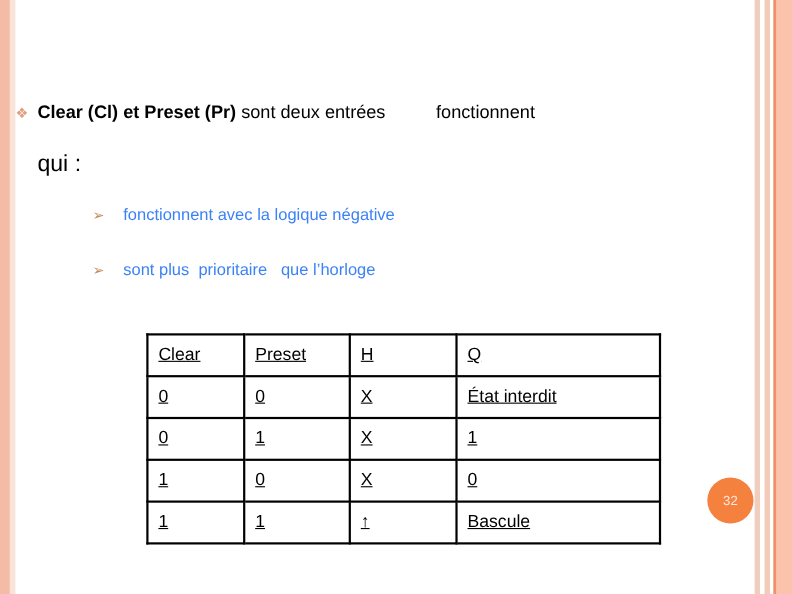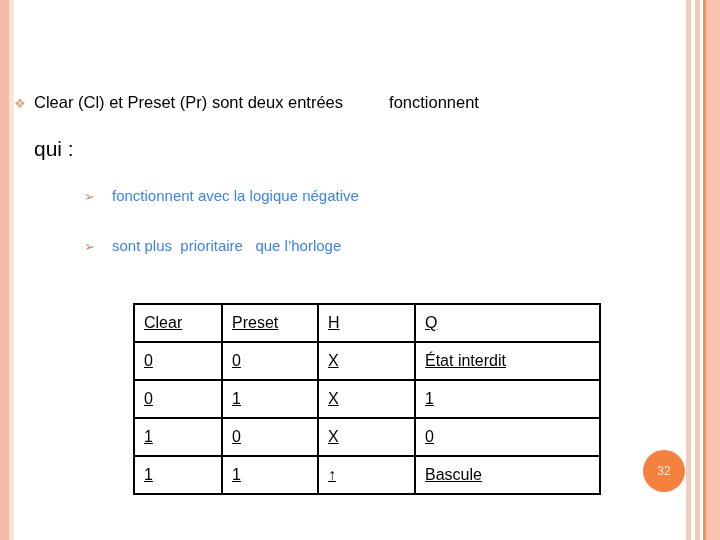"Clear (Cl) et Preset (Pr)" .l1-text b { font-weight: normal -> bold }
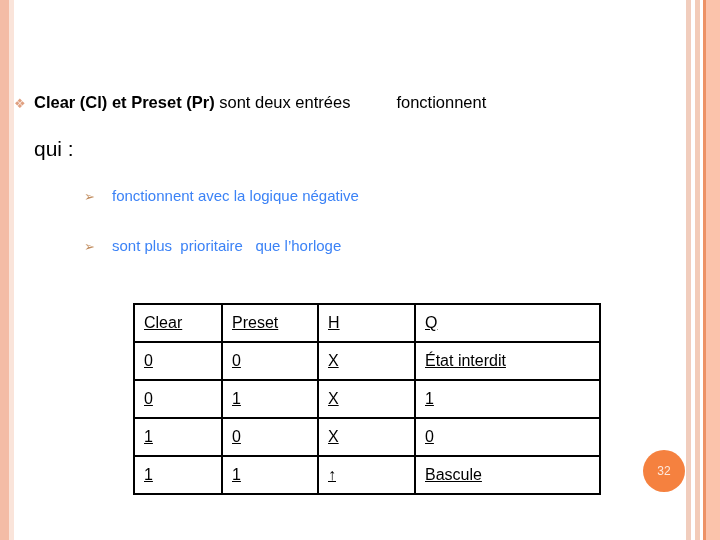"32" #page-badge { top: 450px -> 434px }
